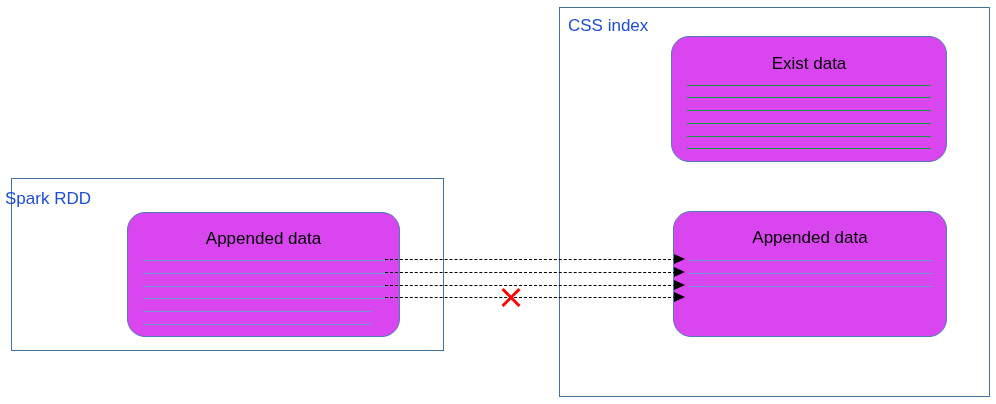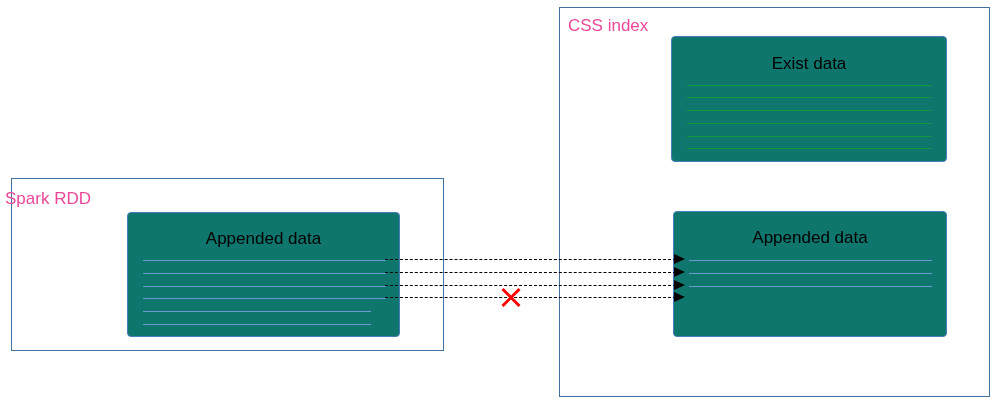"CSS index" .container-title { color: #ec4899 -> #1d4ed8 }
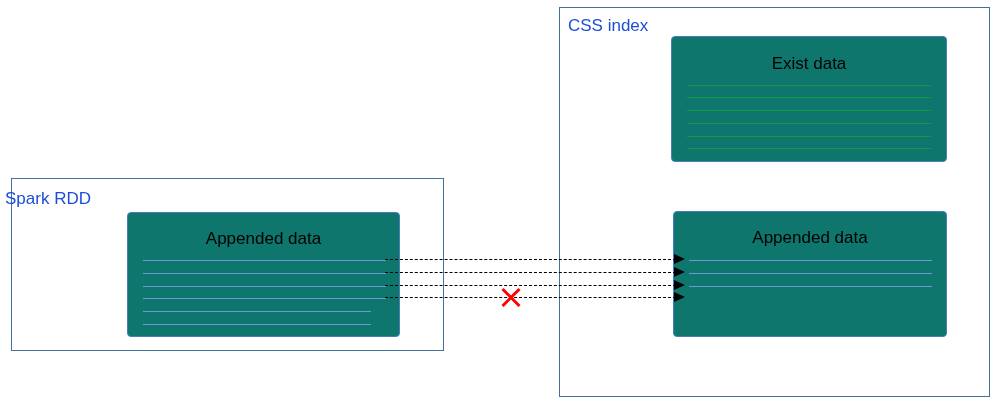"Exist data" .data-box { background: #0f766e -> #d946ef; border-radius: 4px -> 18px }
